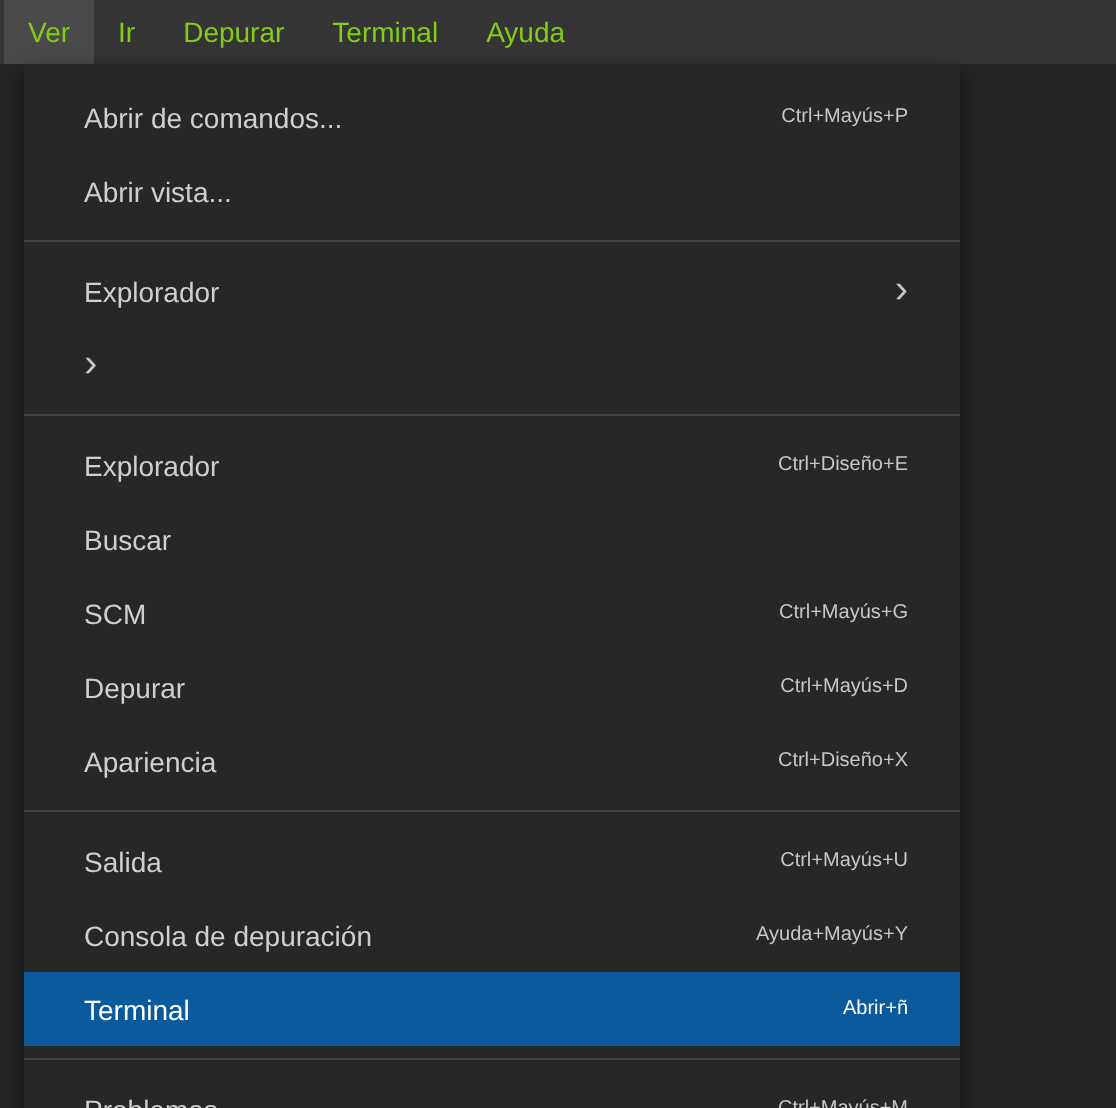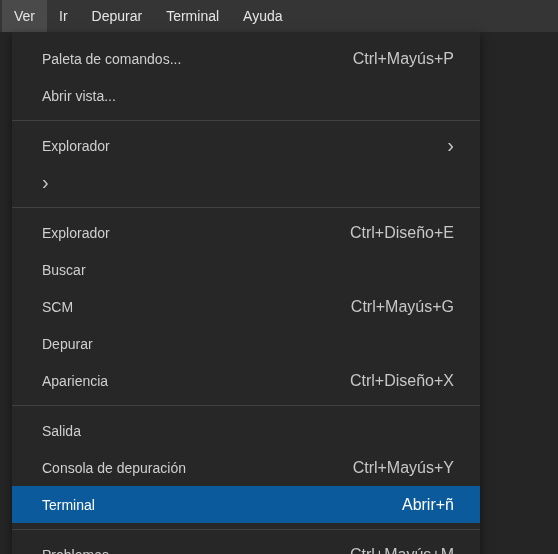"Ver" .menubar-item { color: #e5e5e5 -> #84cc16 }
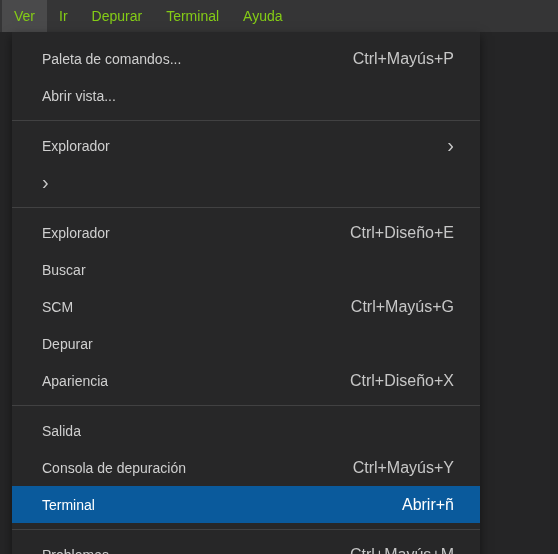"Paleta de comandos..." span { text: Paleta -> Abrir }
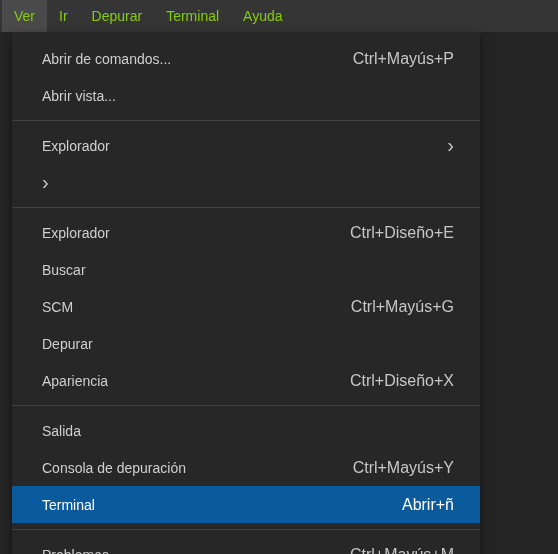"Ctrl+Mayús+P" .shortcut { font-size: 16px -> 10px }
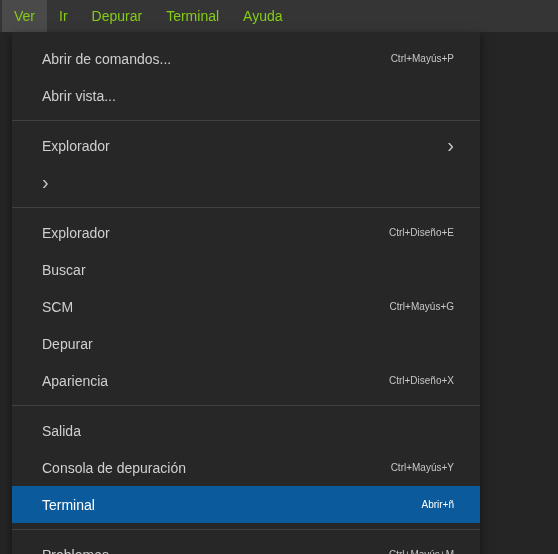"Ctrl+Mayús+D" span.shortcut { html: none -> <span>Ctrl+Mayús+D</span> }
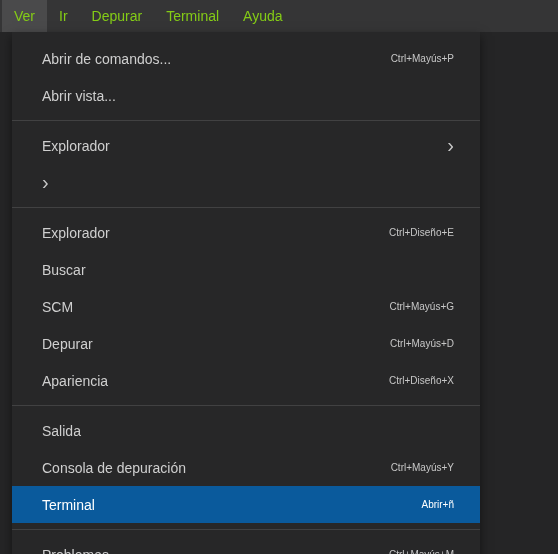"Ctrl+Mayús+U" span.shortcut { html: none -> <span>Ctrl+Mayús+U</span> }
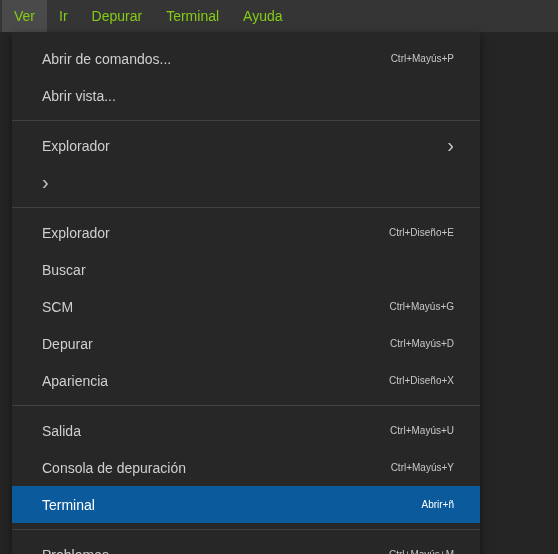"Ctrl+Mayús+Y" span.shortcut { text: Ctrl+Mayús+Y -> Ayuda+Mayús+Y }
